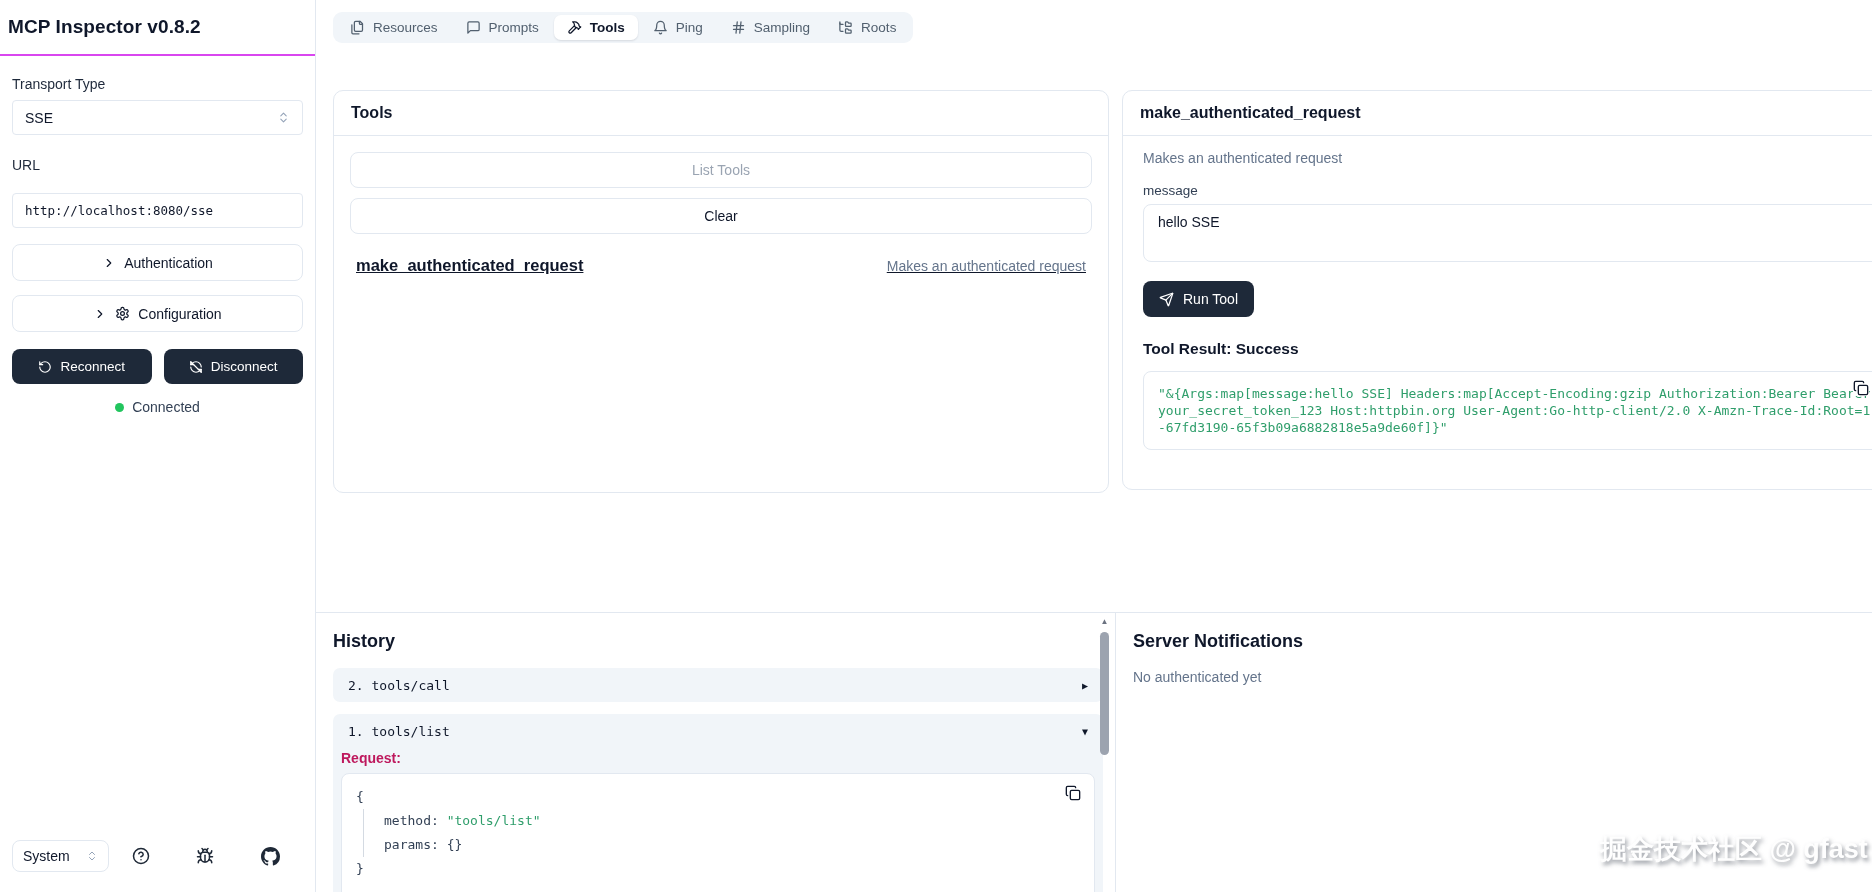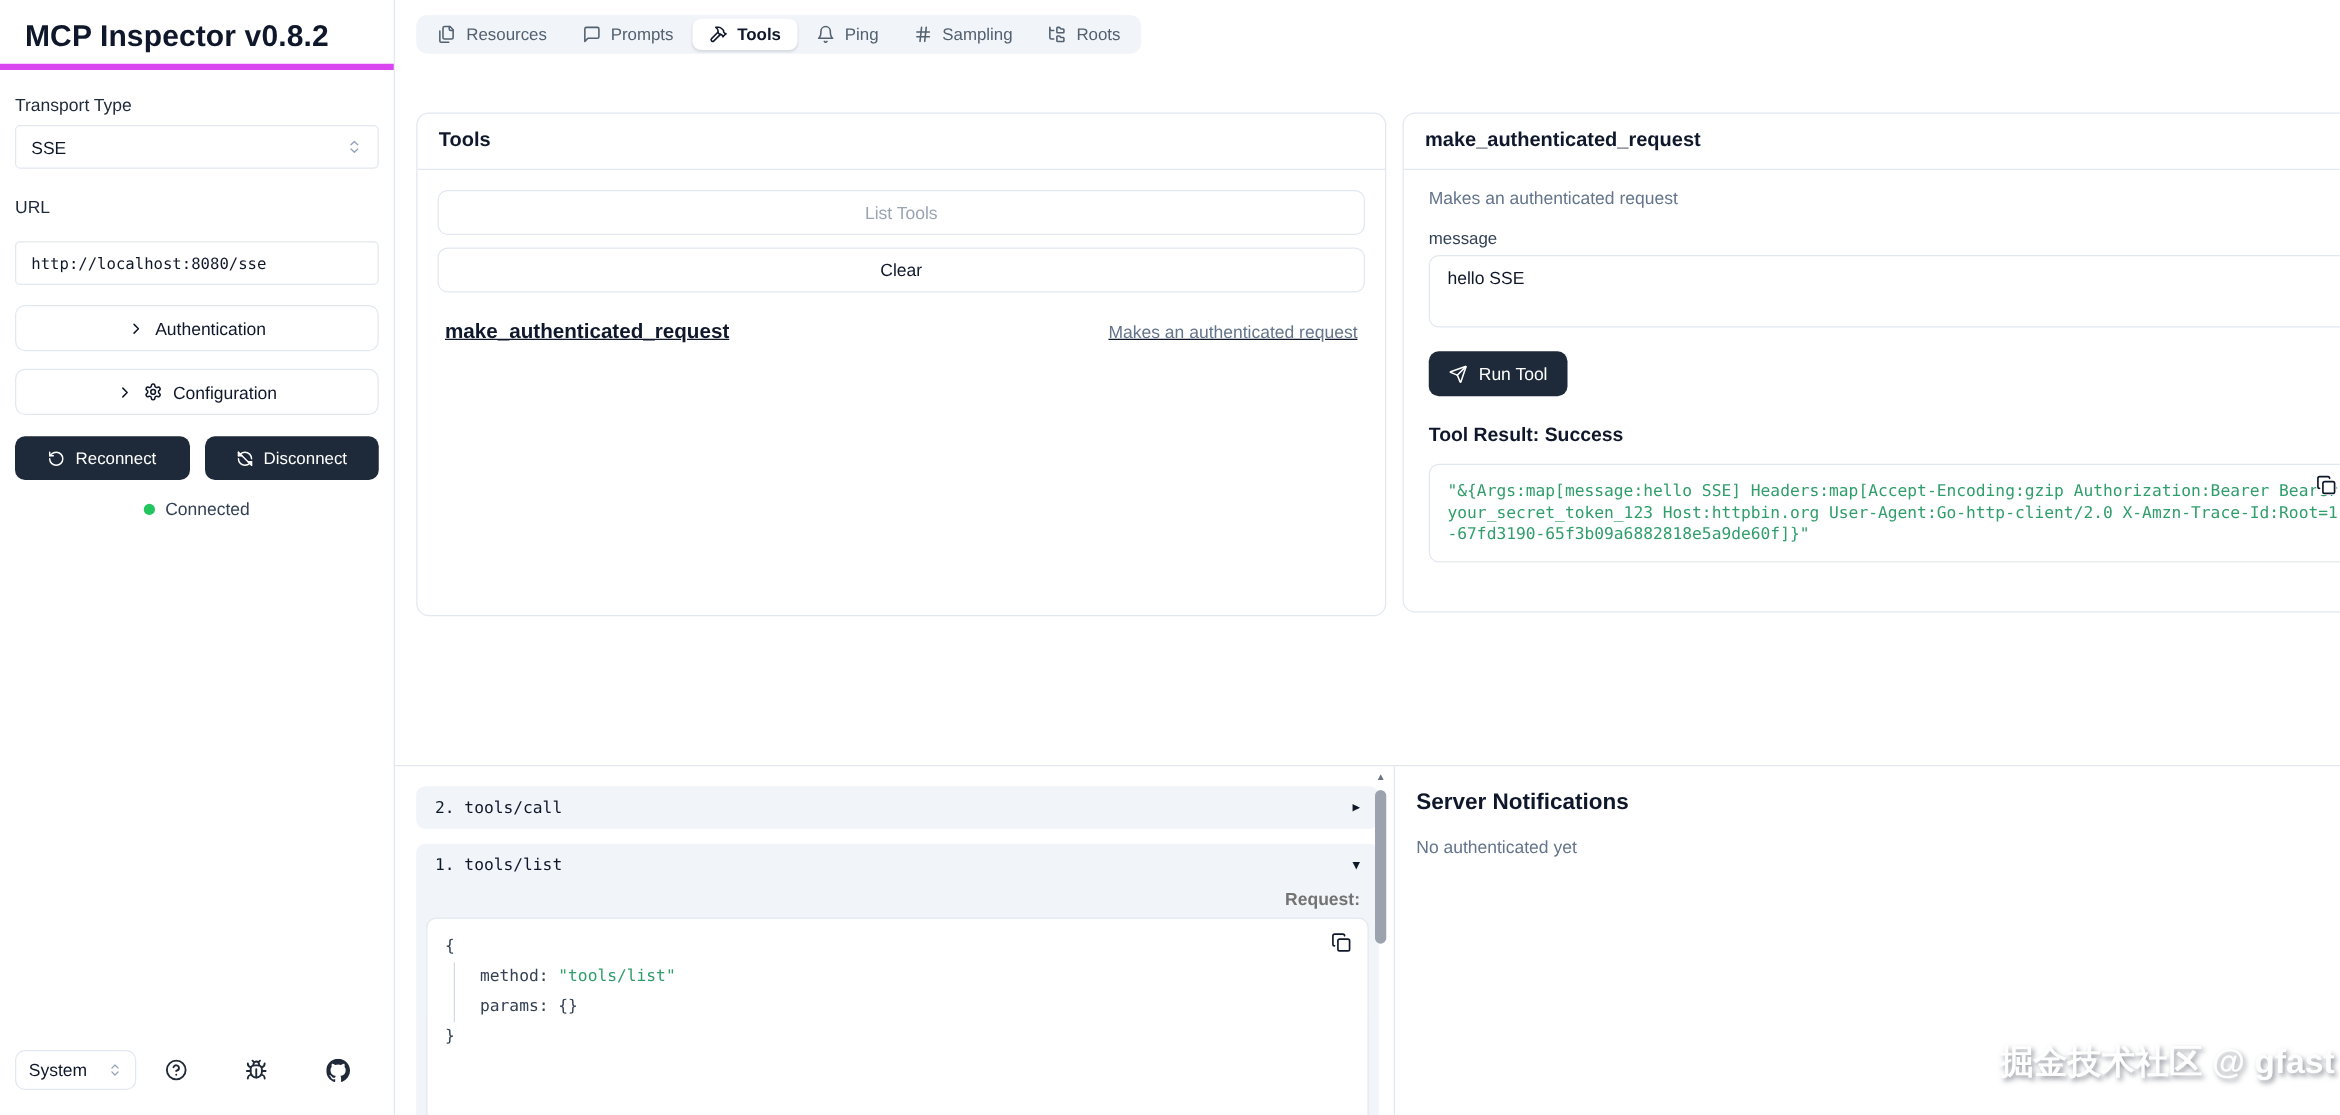"MCP Inspector v0.8.2" .sidebar-title { border-bottom: 5px solid #d946ef -> 2px solid #d946ef; font-size: 24px -> 19px; padding: 16px 20px -> 16px 8px }
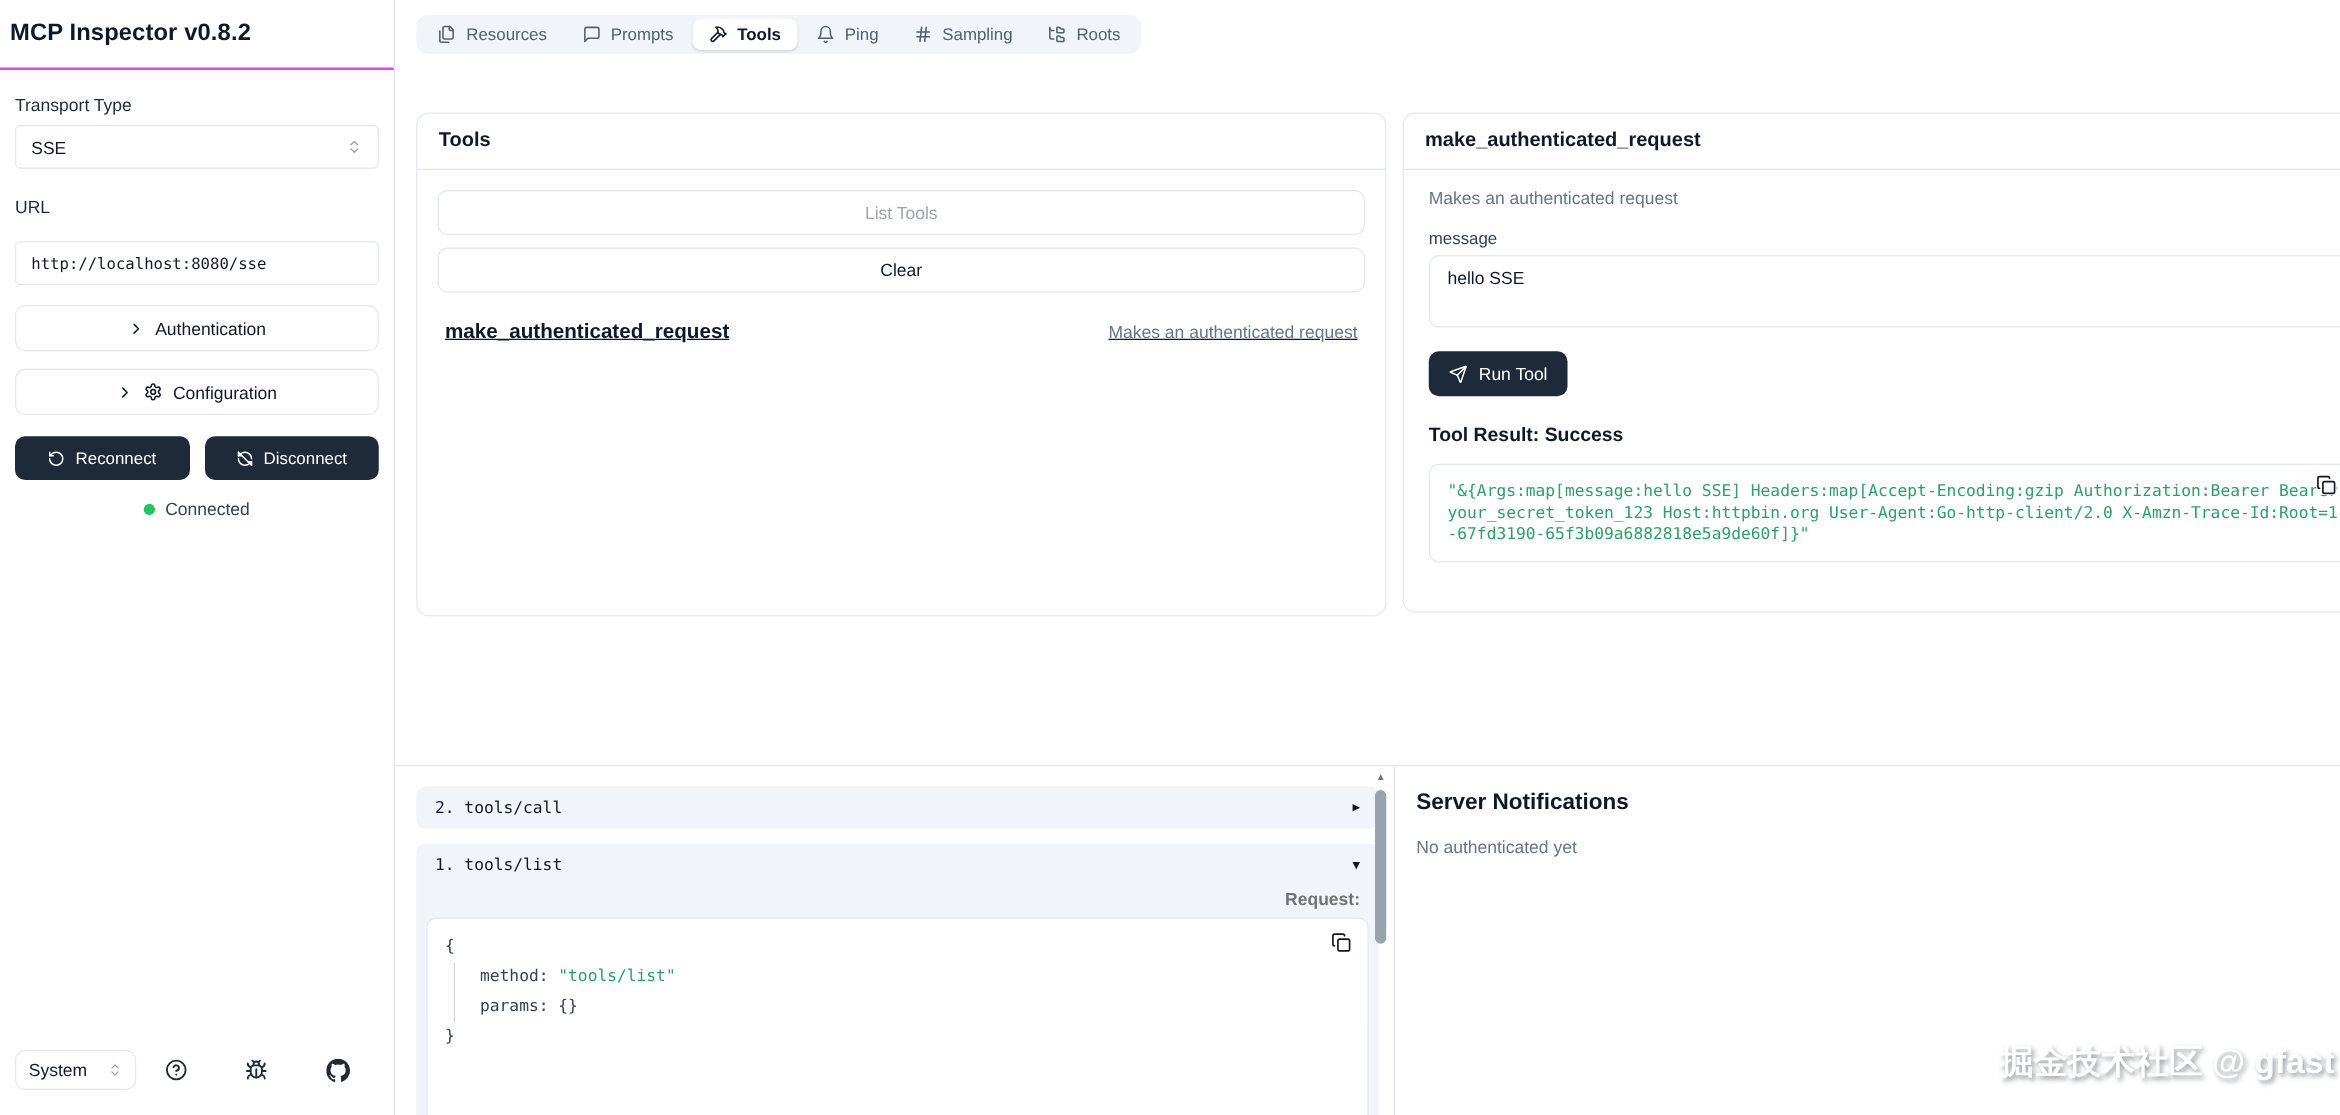"History" div.pane-title { html: none -> <div>History</div> }
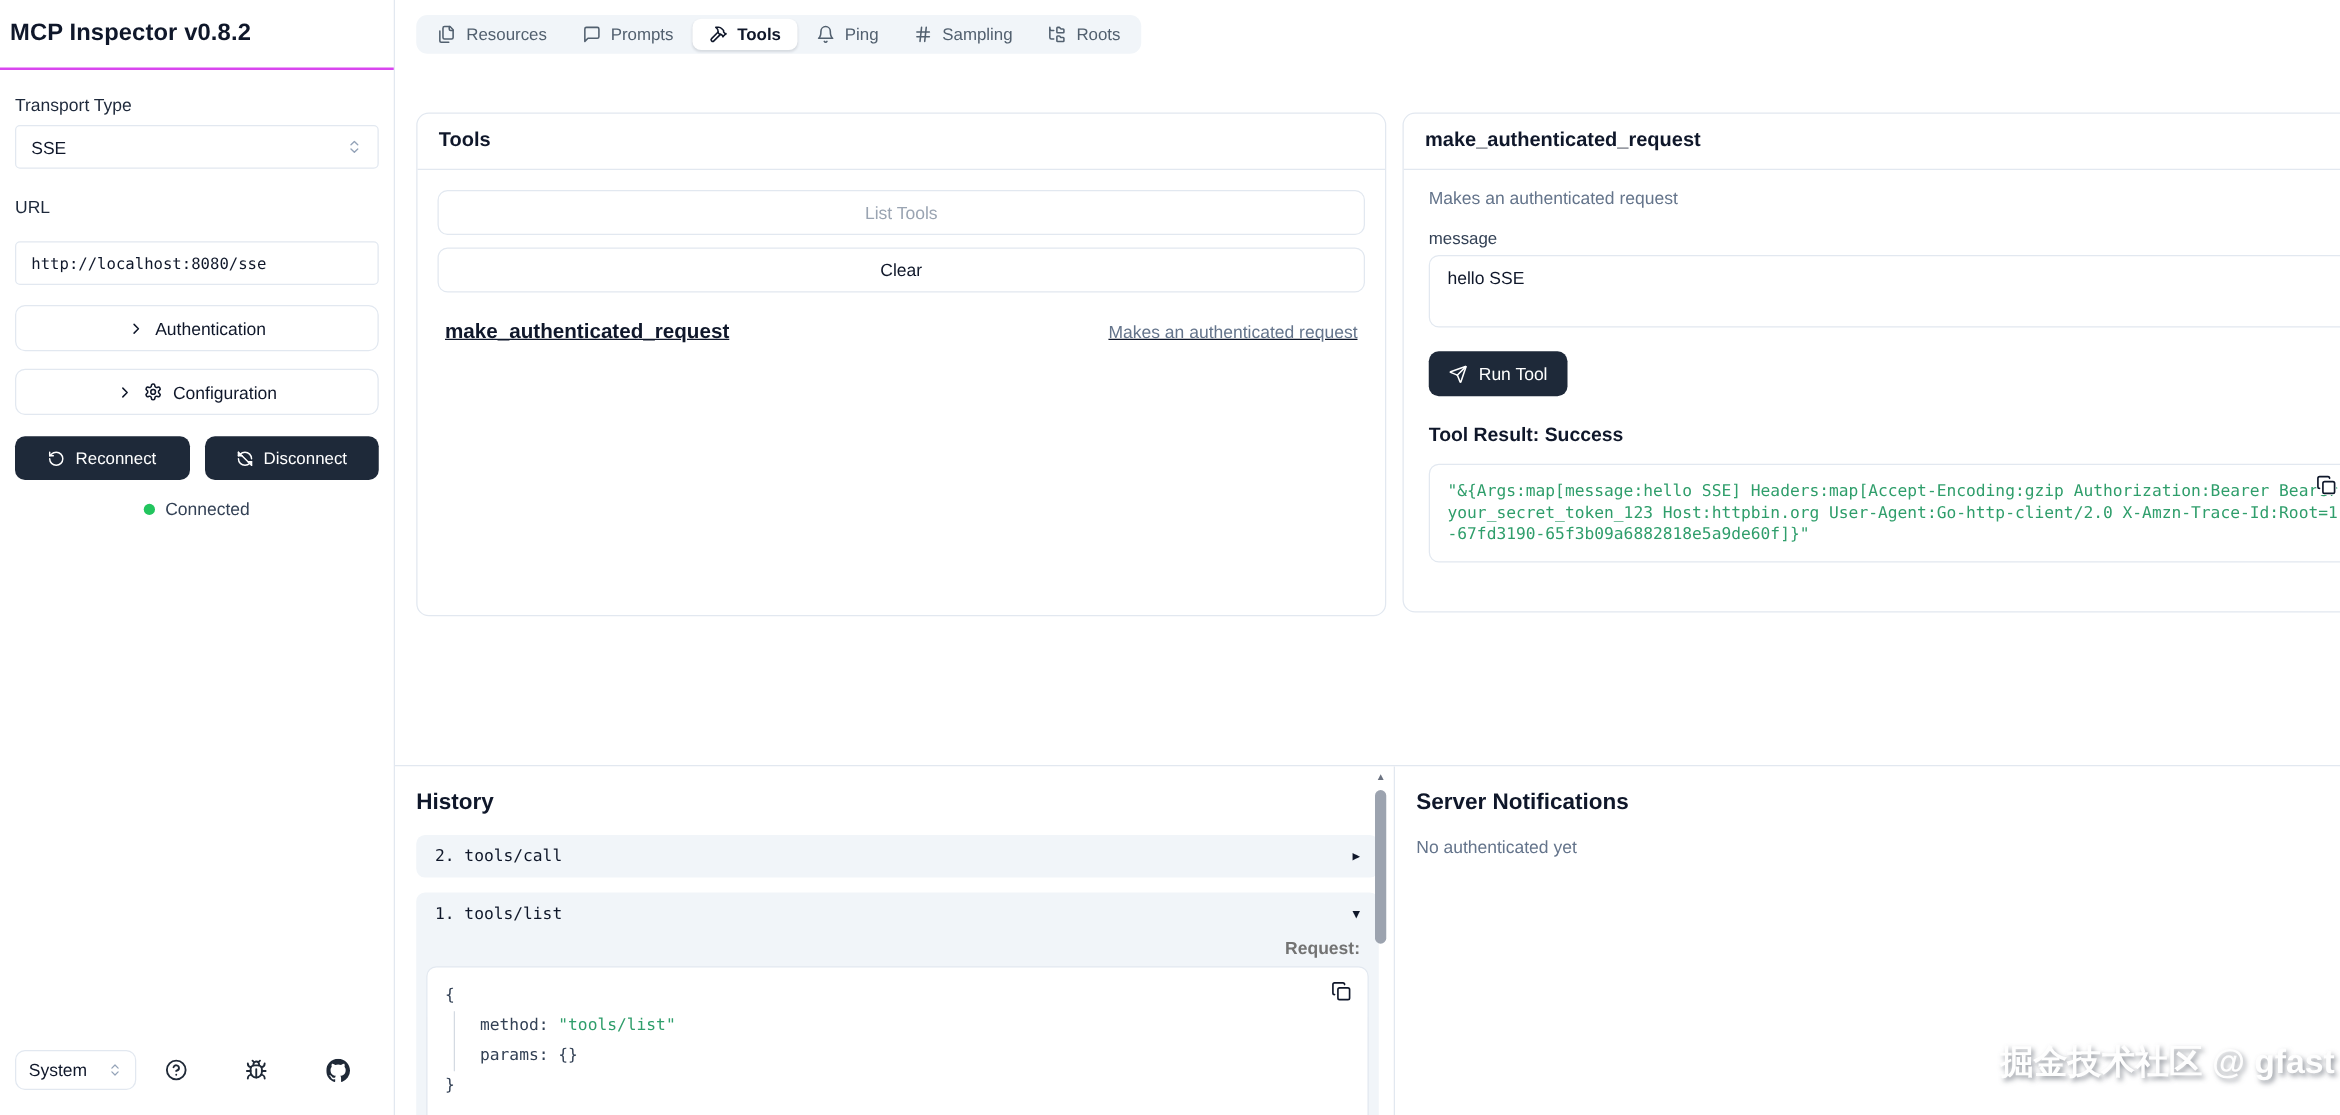"Request:" .request-label { color: #737373 -> #be185d; text-align: right -> none }
